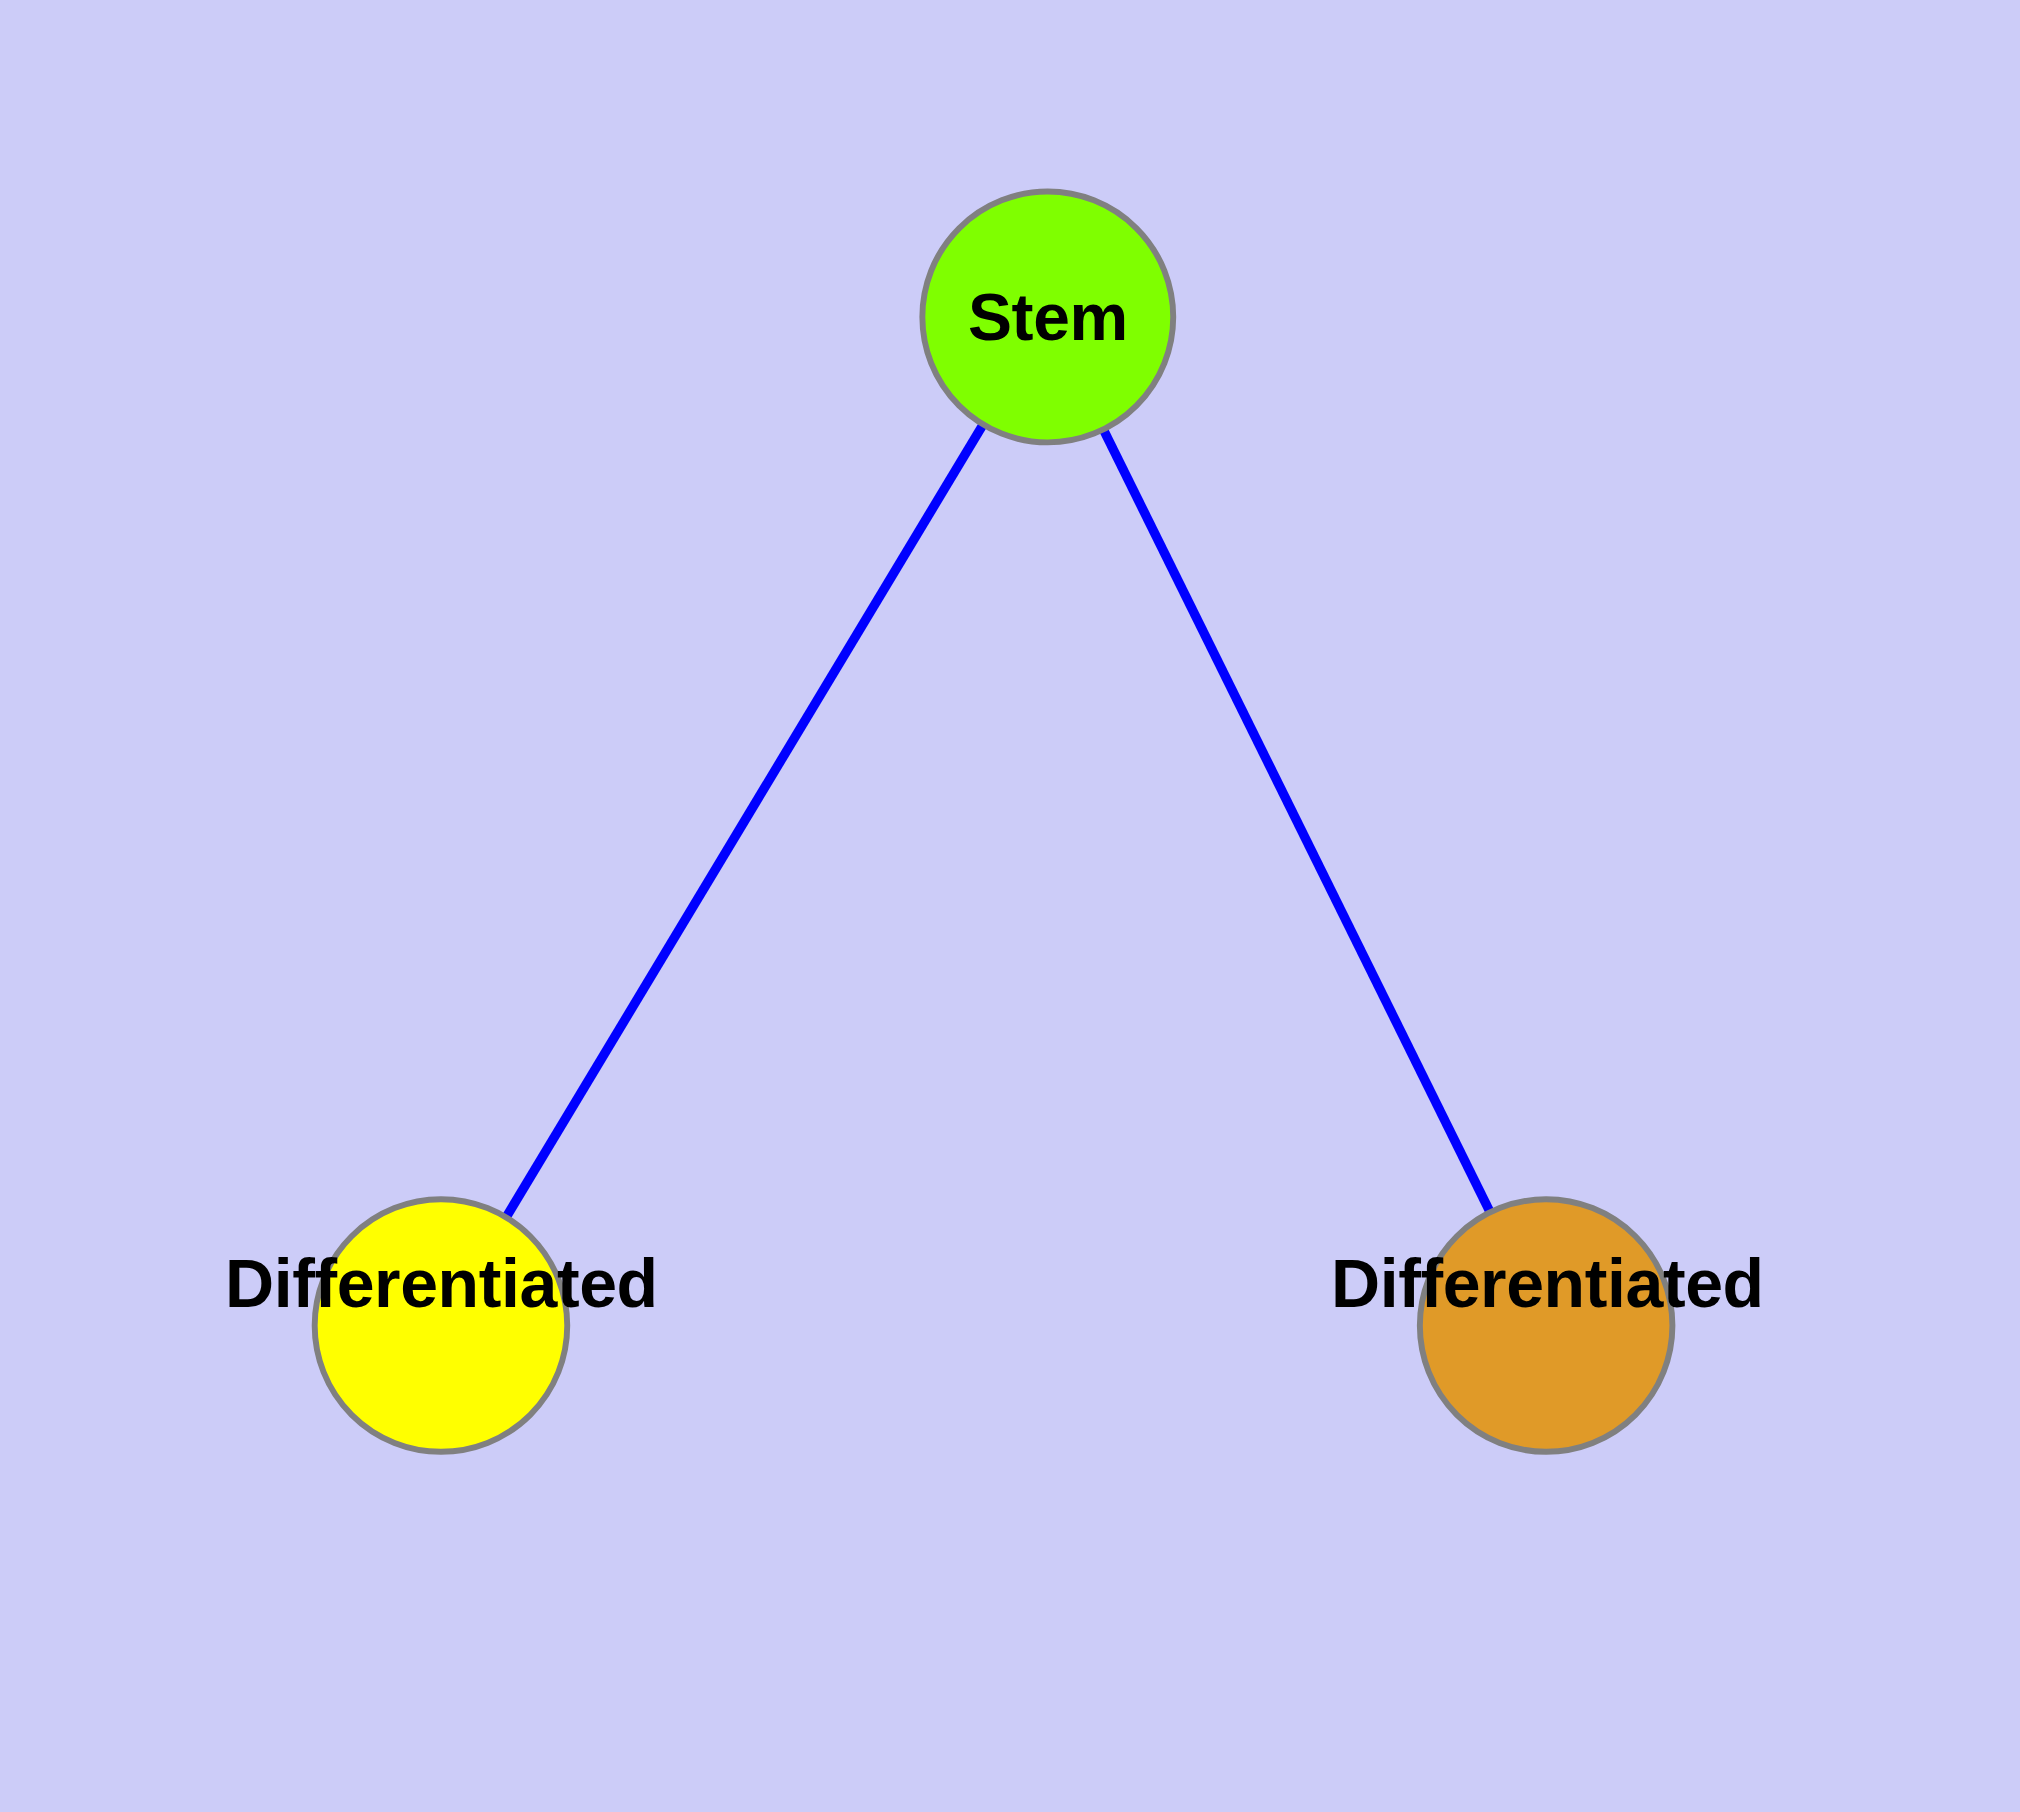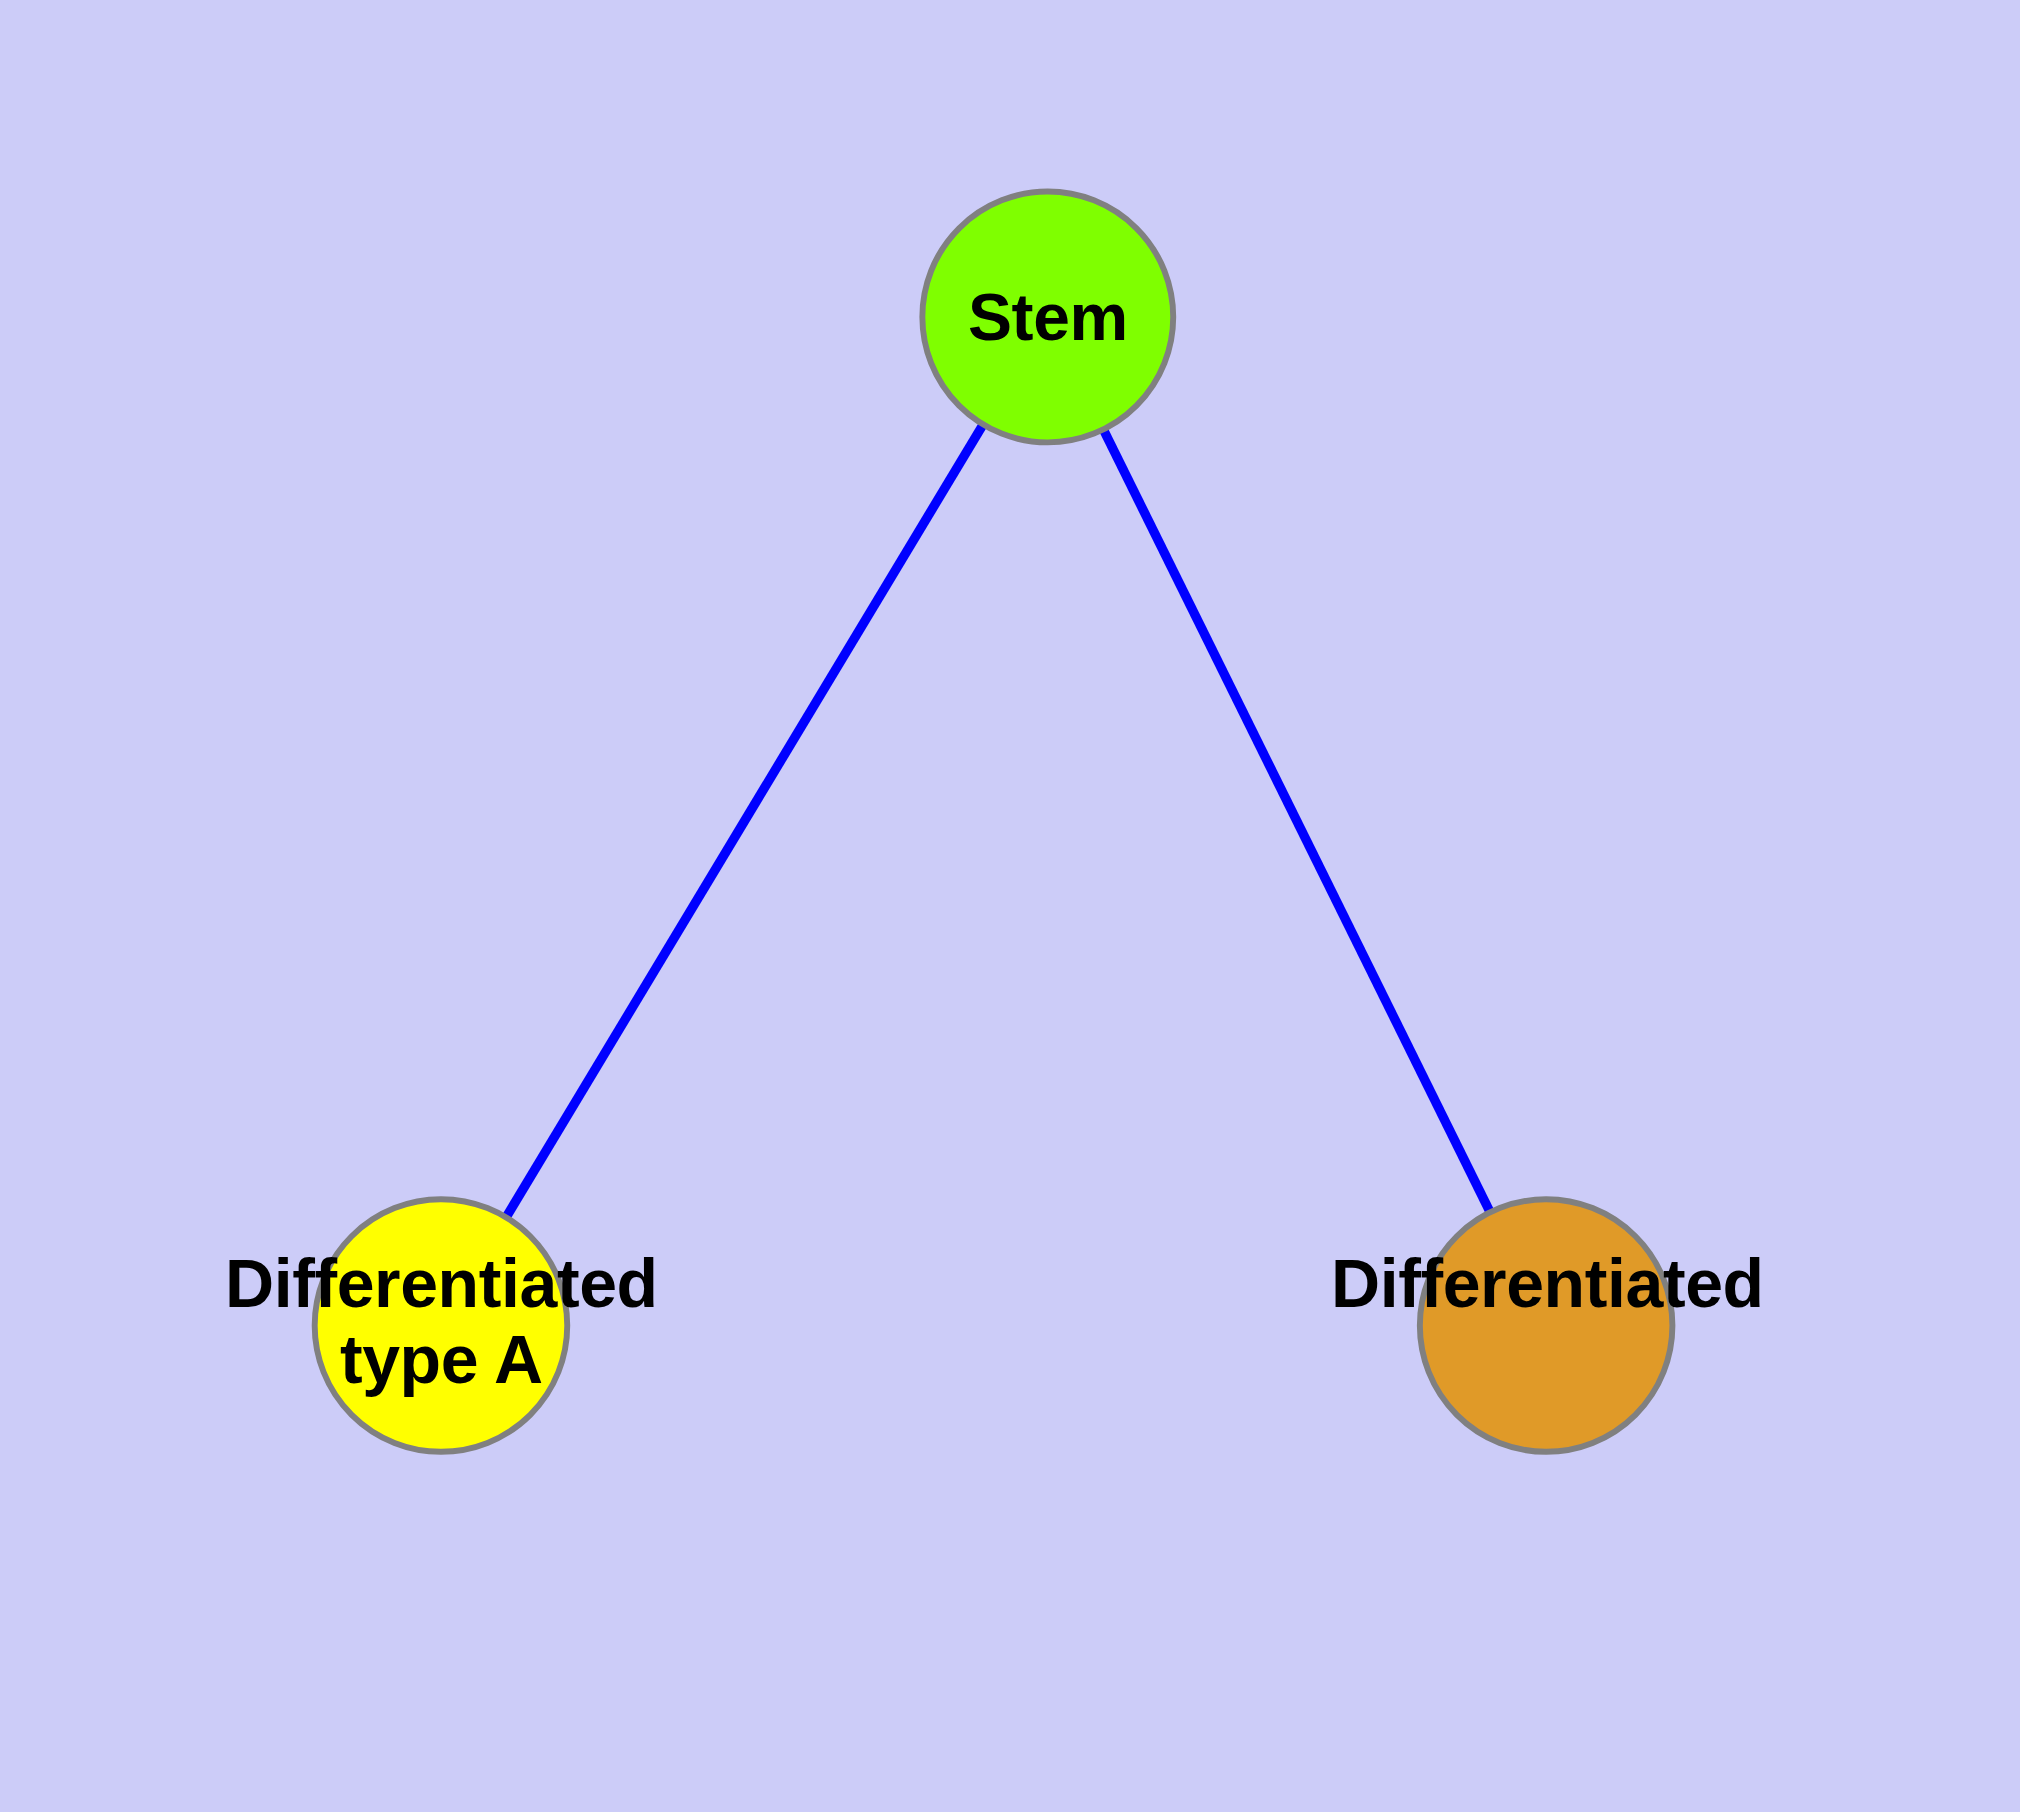"type A" div { html: <div>type A</div> -> none }
